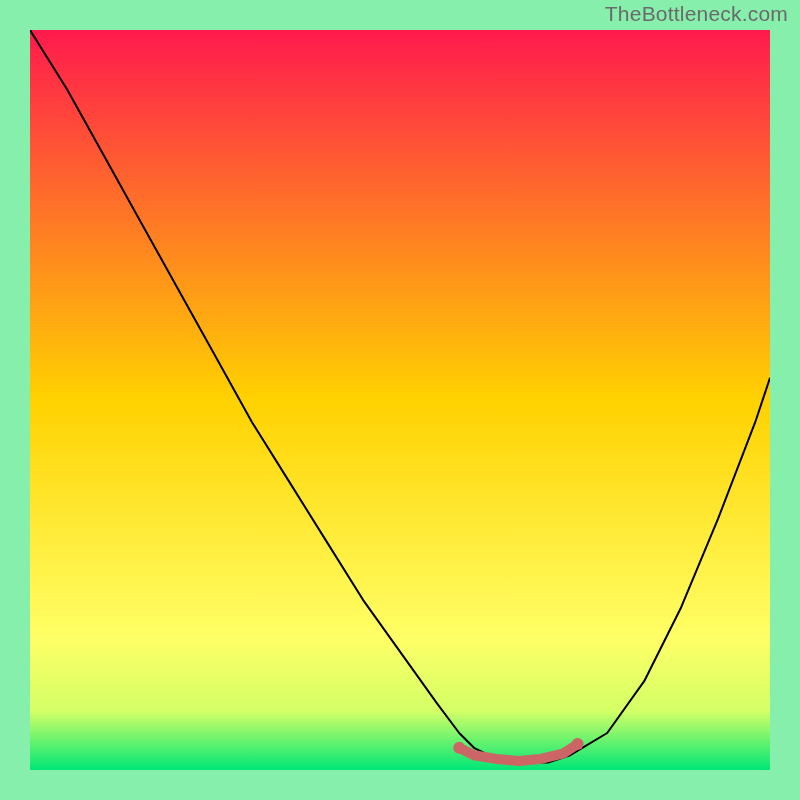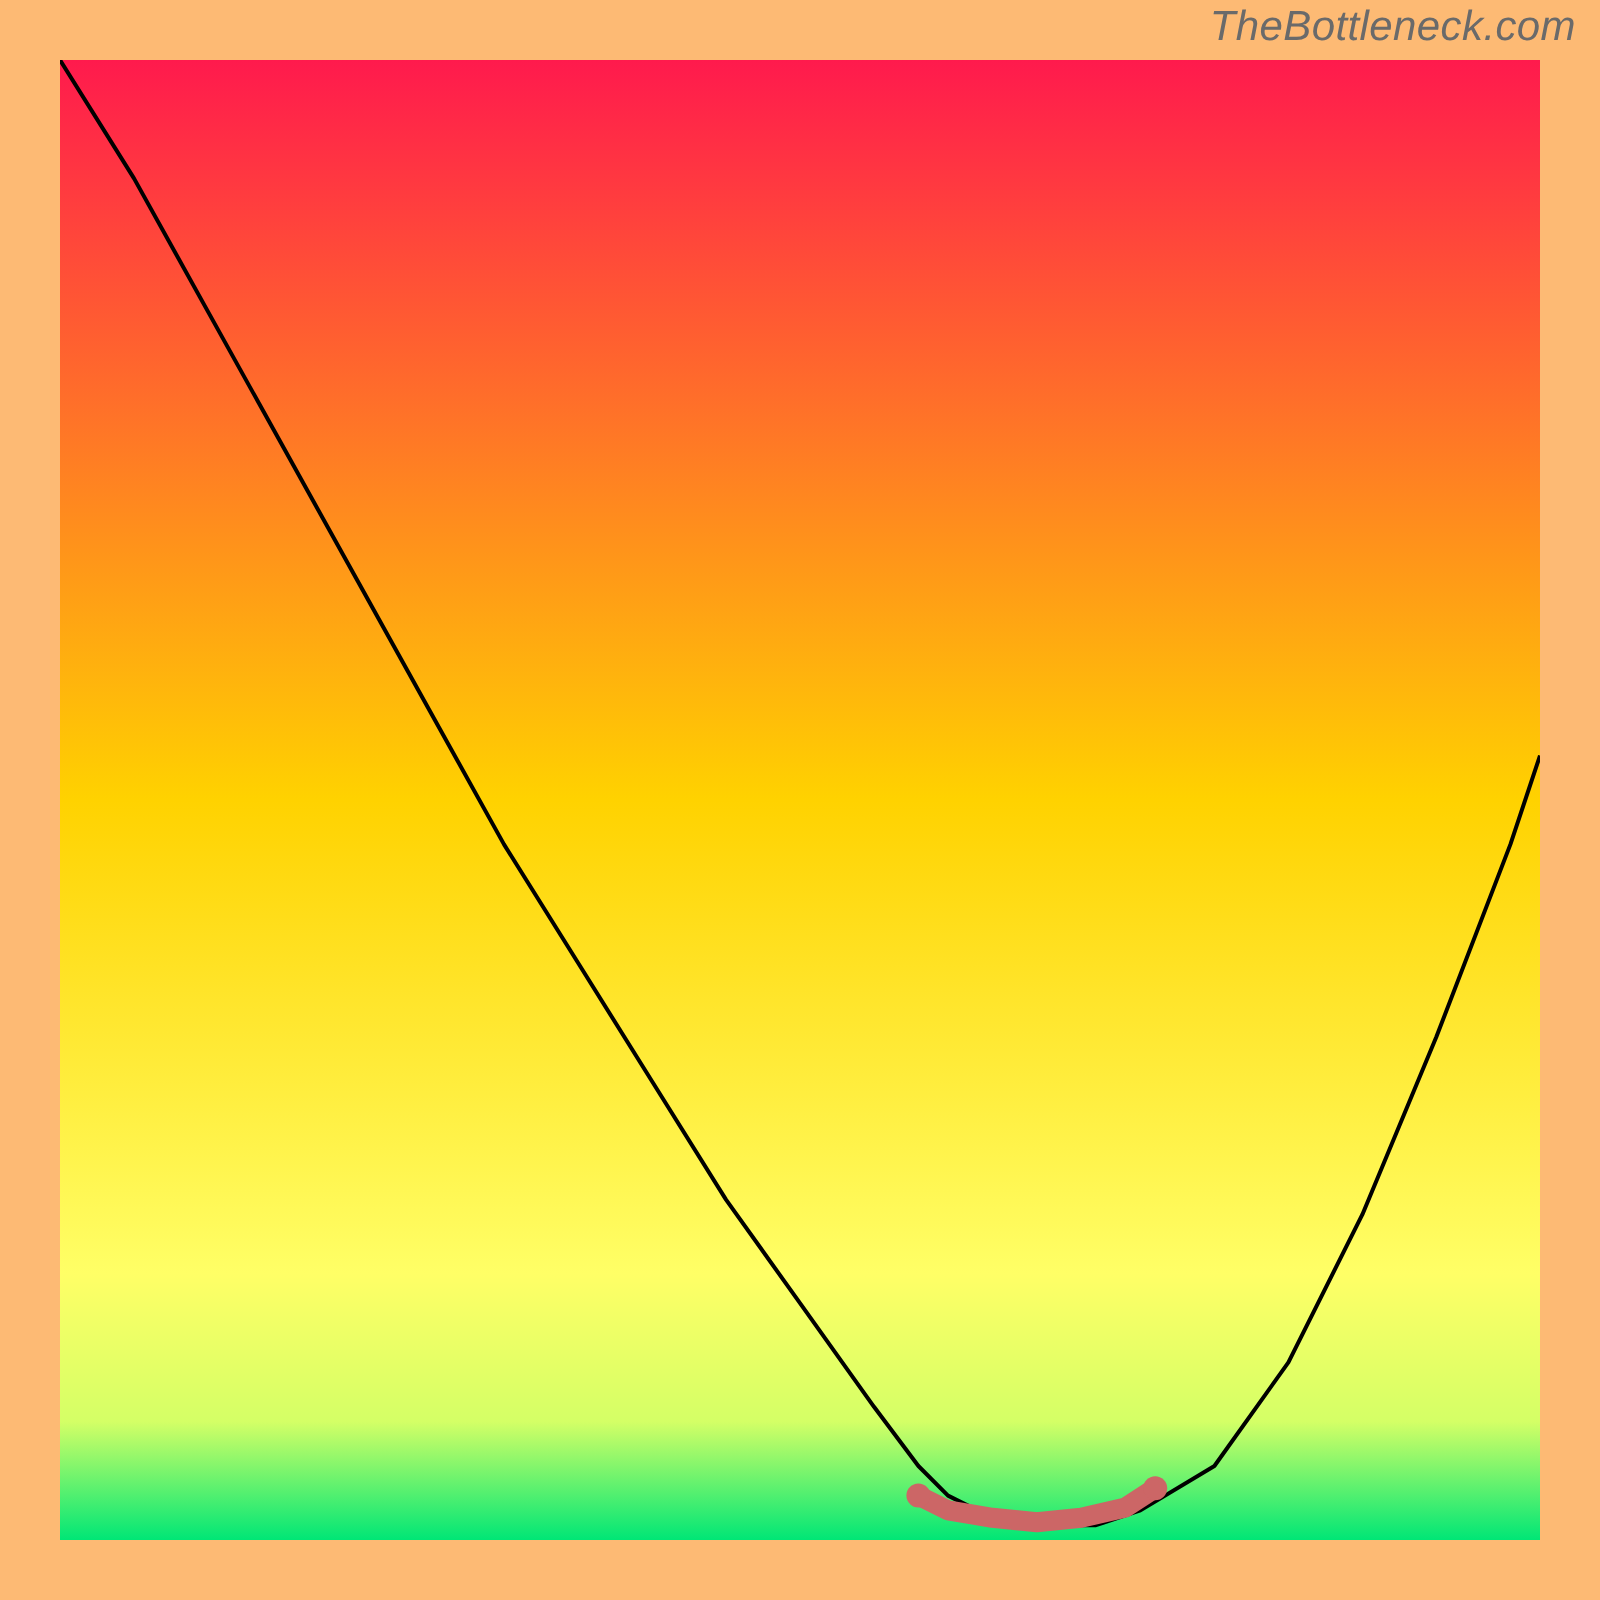"TheBottleneck.com" .frame { background: #fdba74 -> #86efac; font-style: italic -> none }
